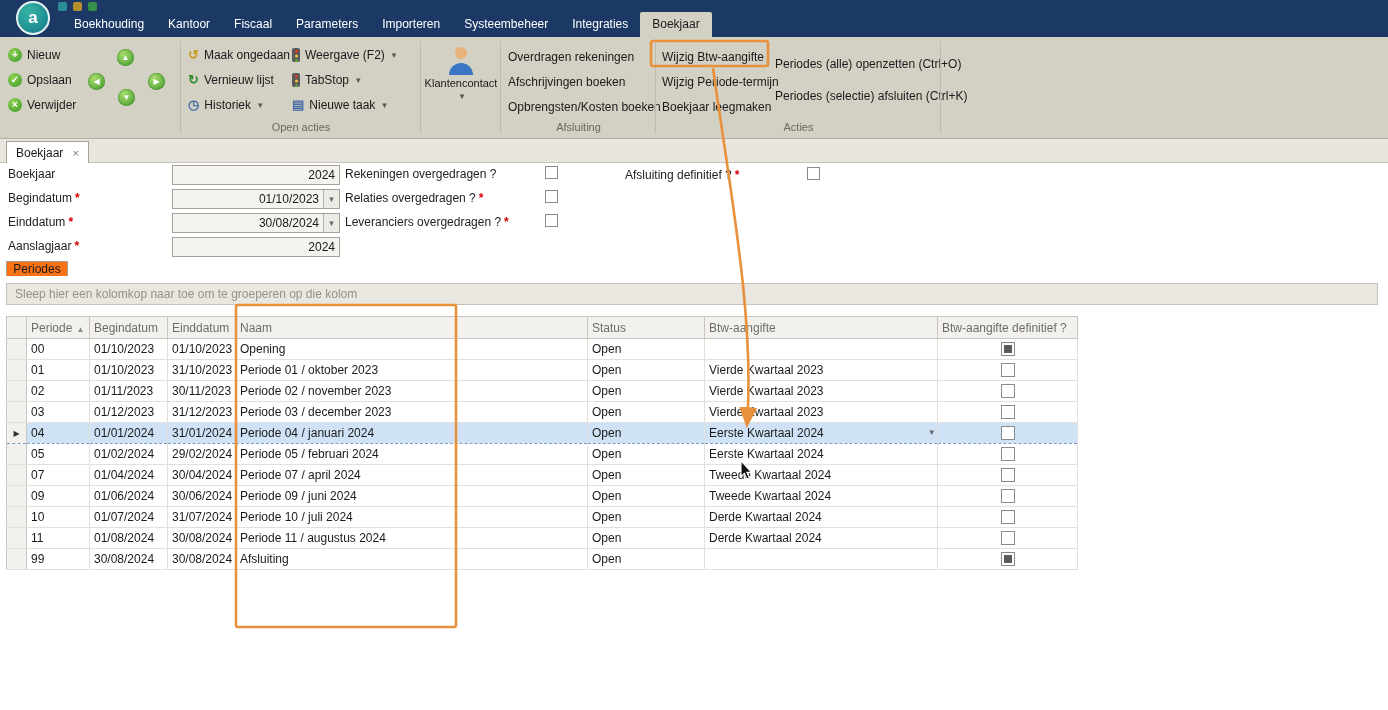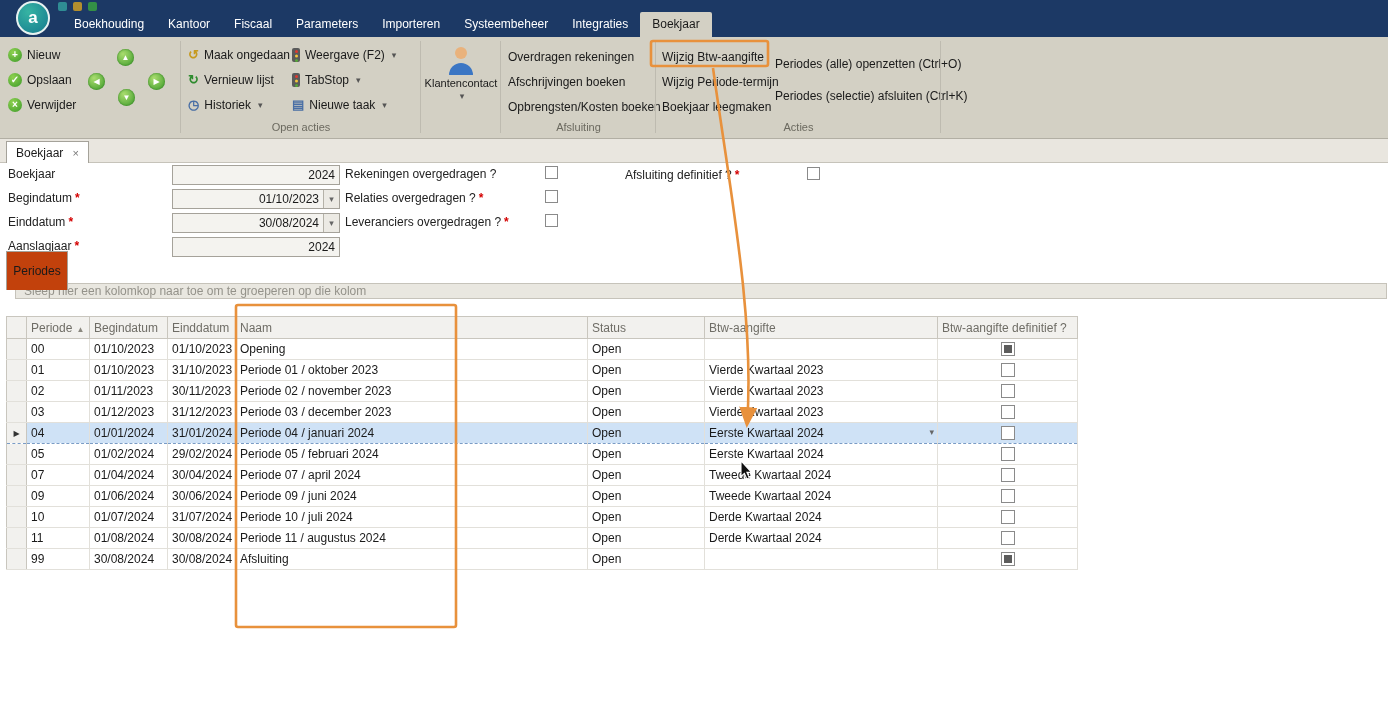"Periodes" .ptab { background: #c2410c -> #f97316; height: 39px -> 15px; top: 251px -> 261px }
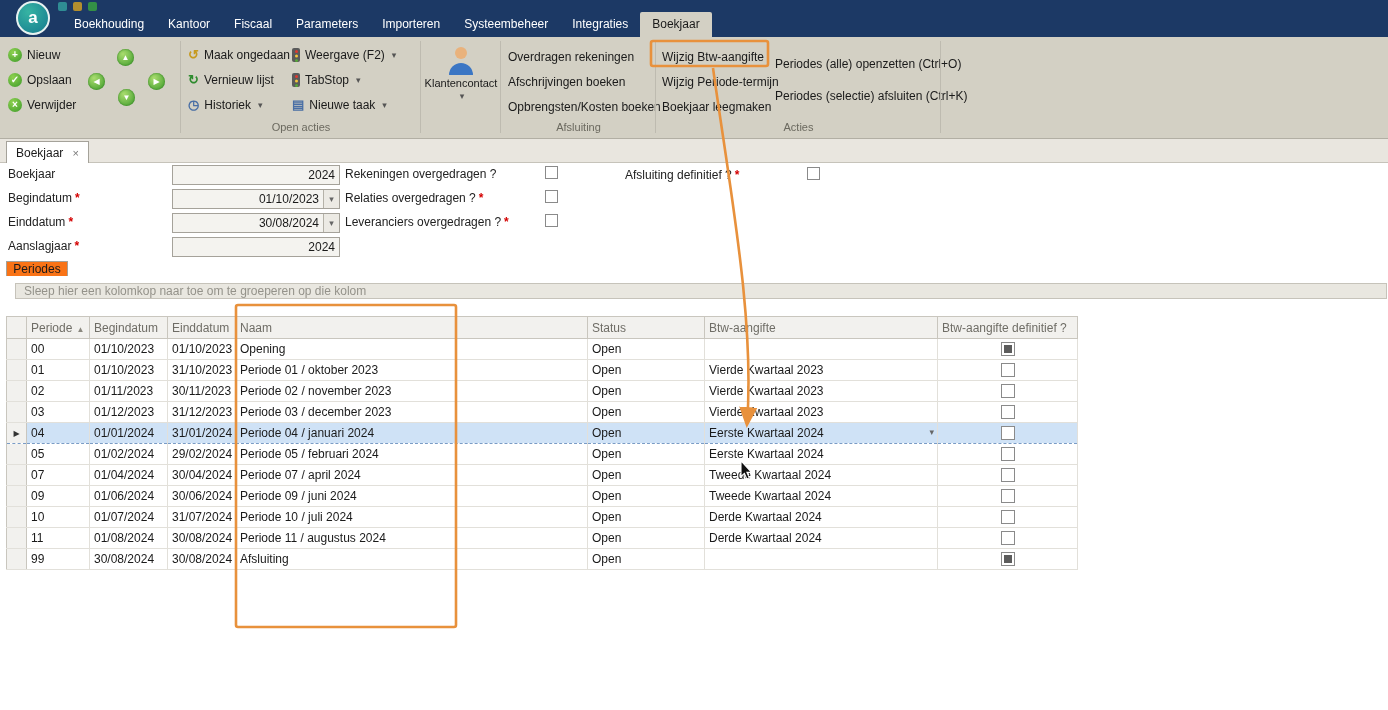"Sleep hier een kolomkop naar" .grouppanel { height: 16px -> 22px; left: 15px -> 6px }
